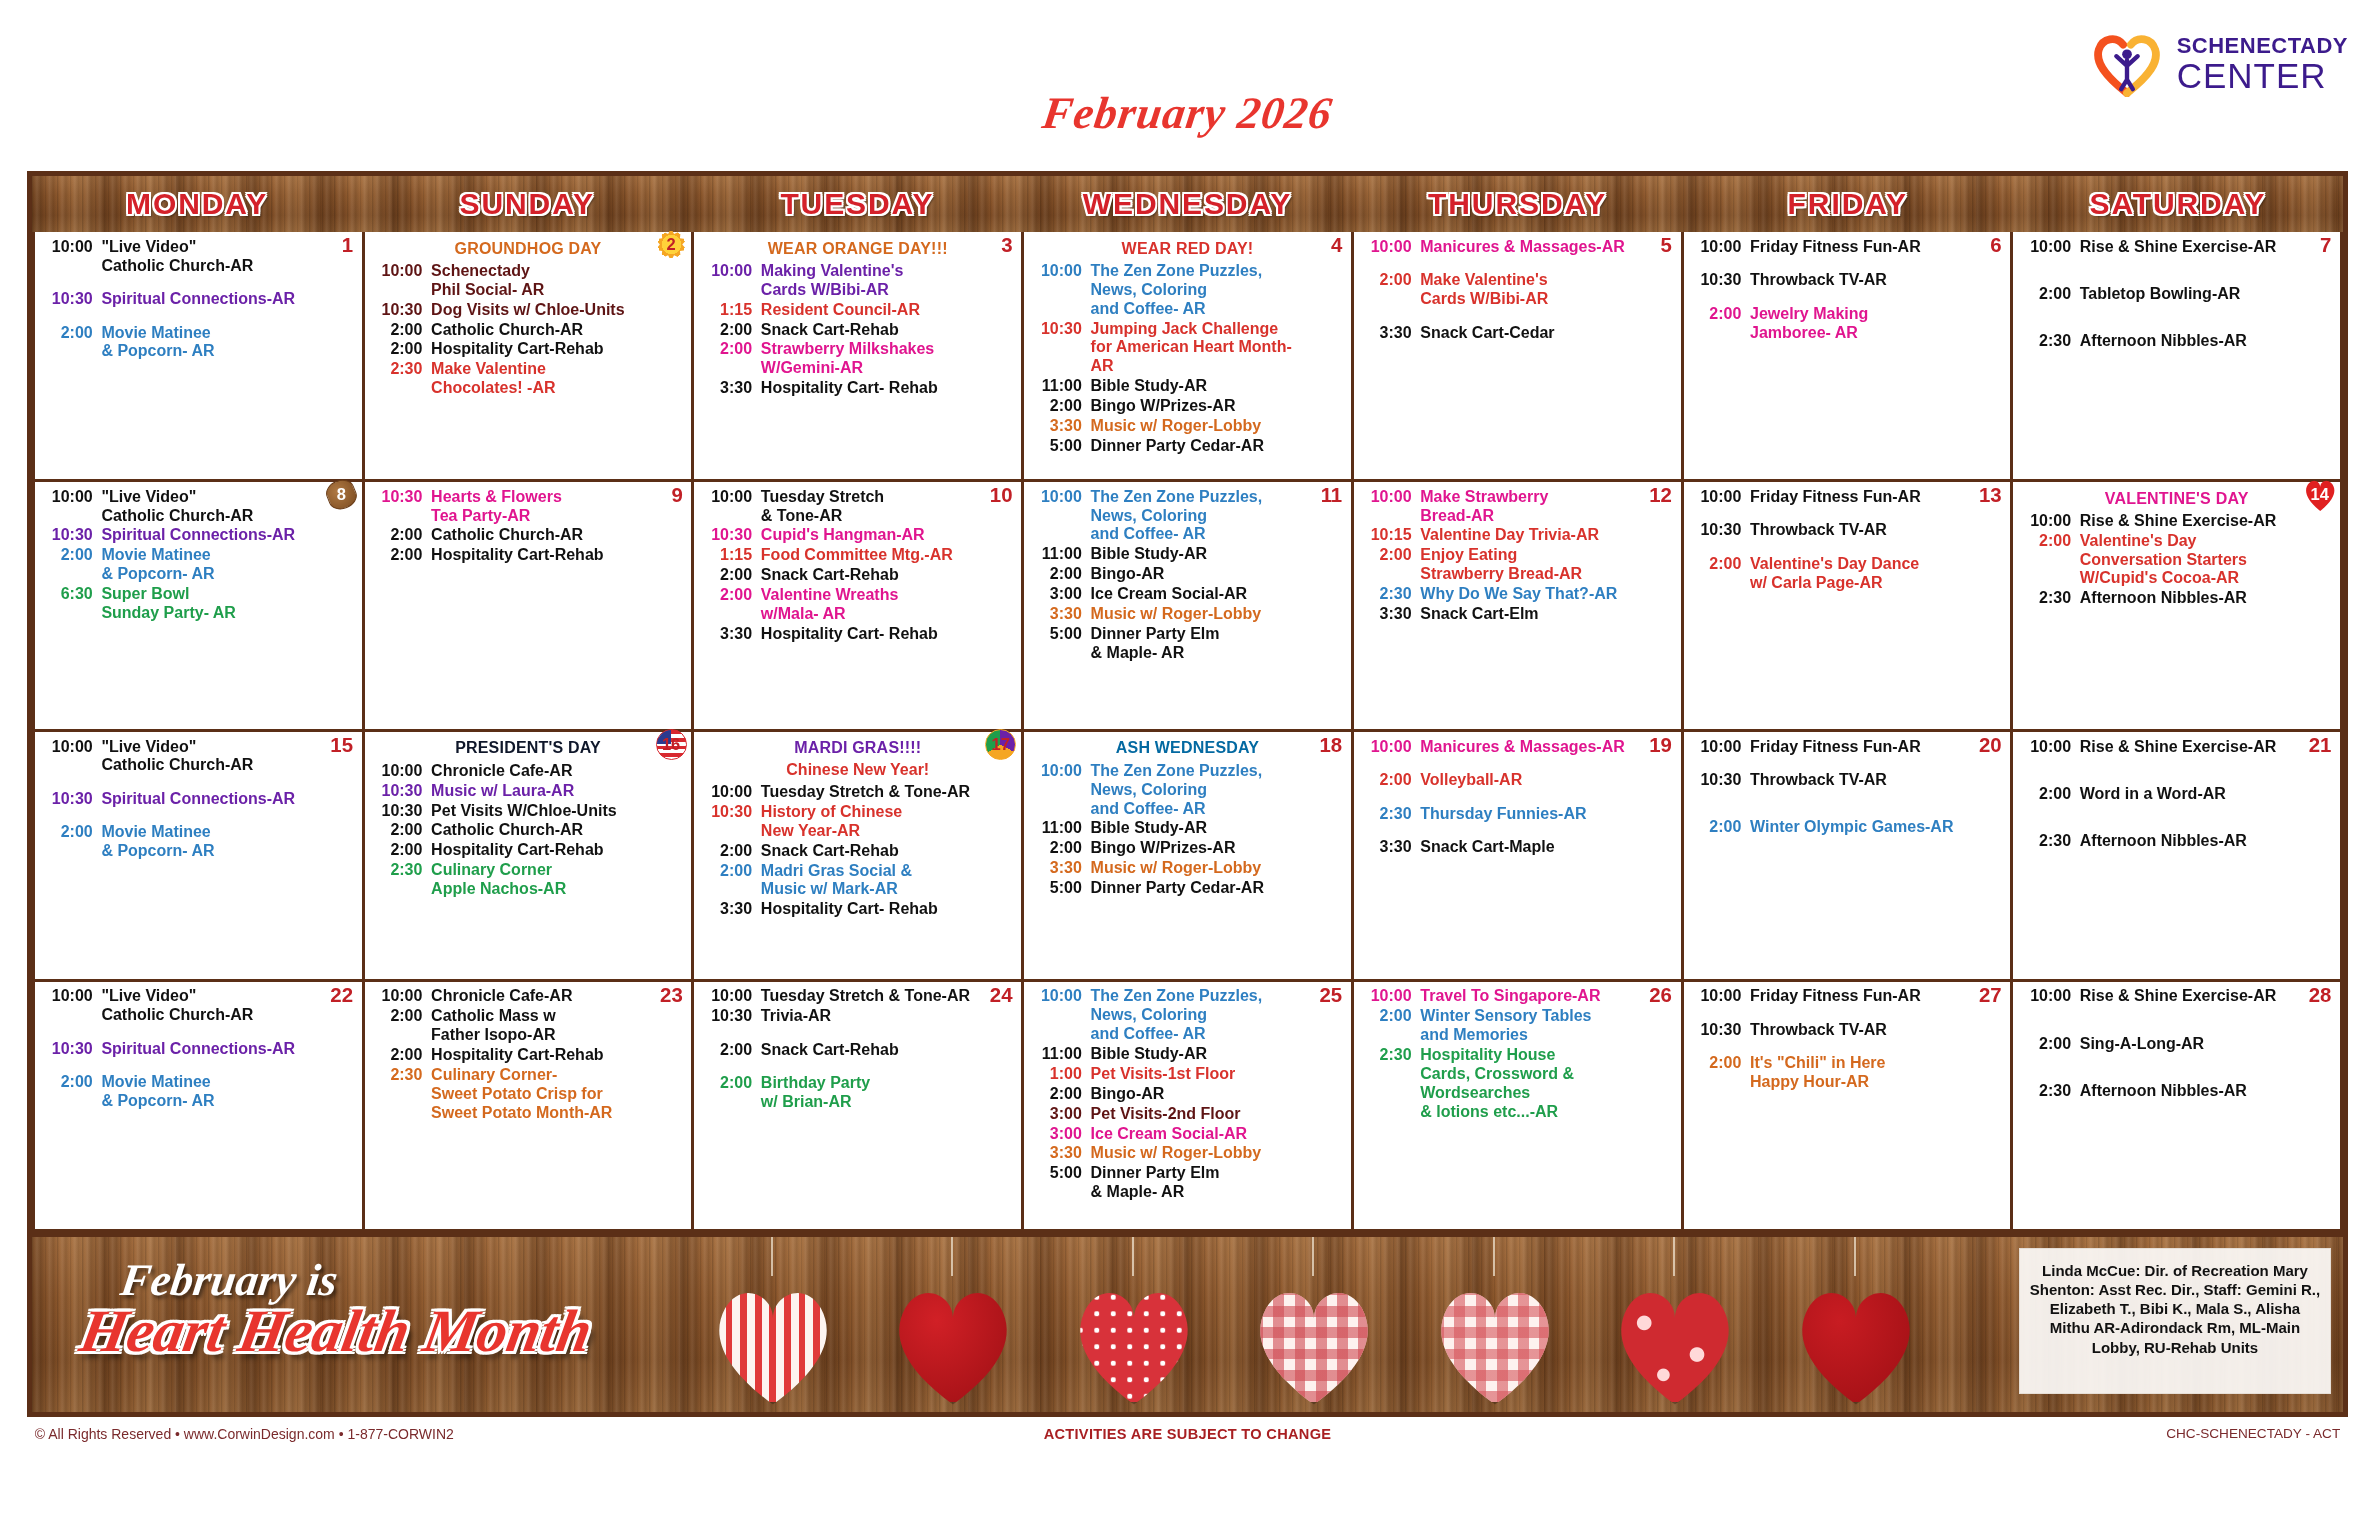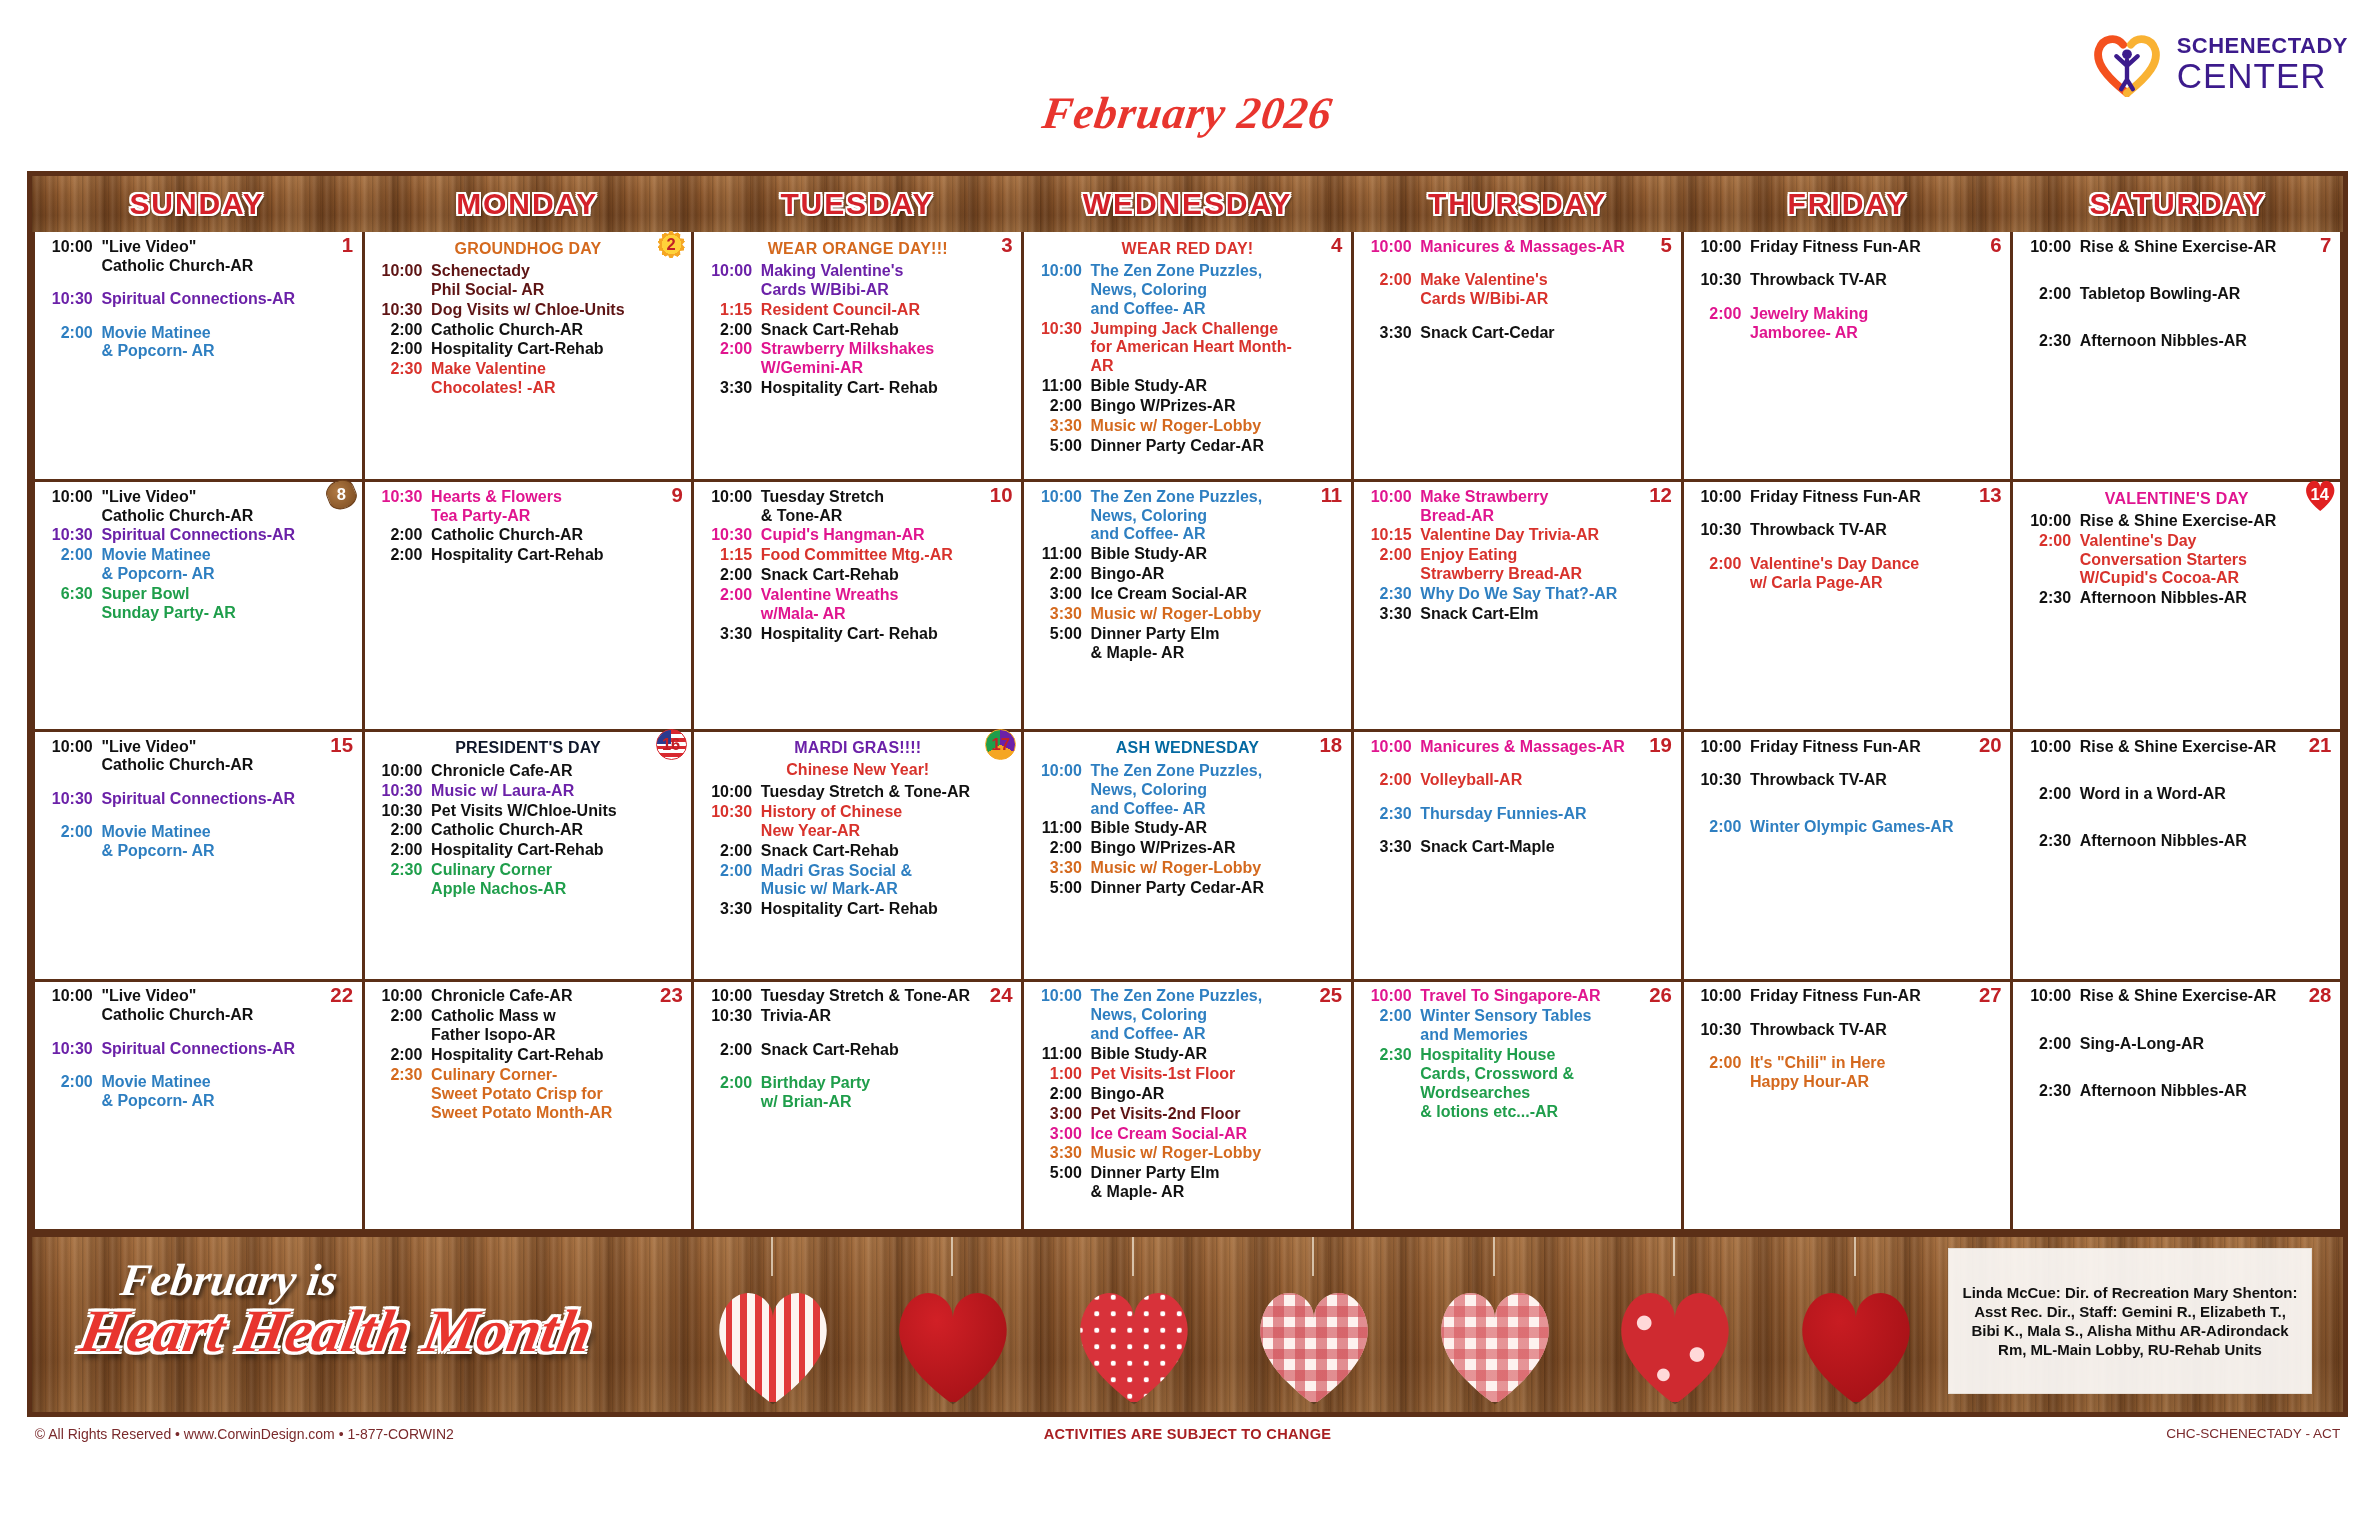"SUNDAY" div.dh { order: before "MONDAY" -> after "MONDAY" }
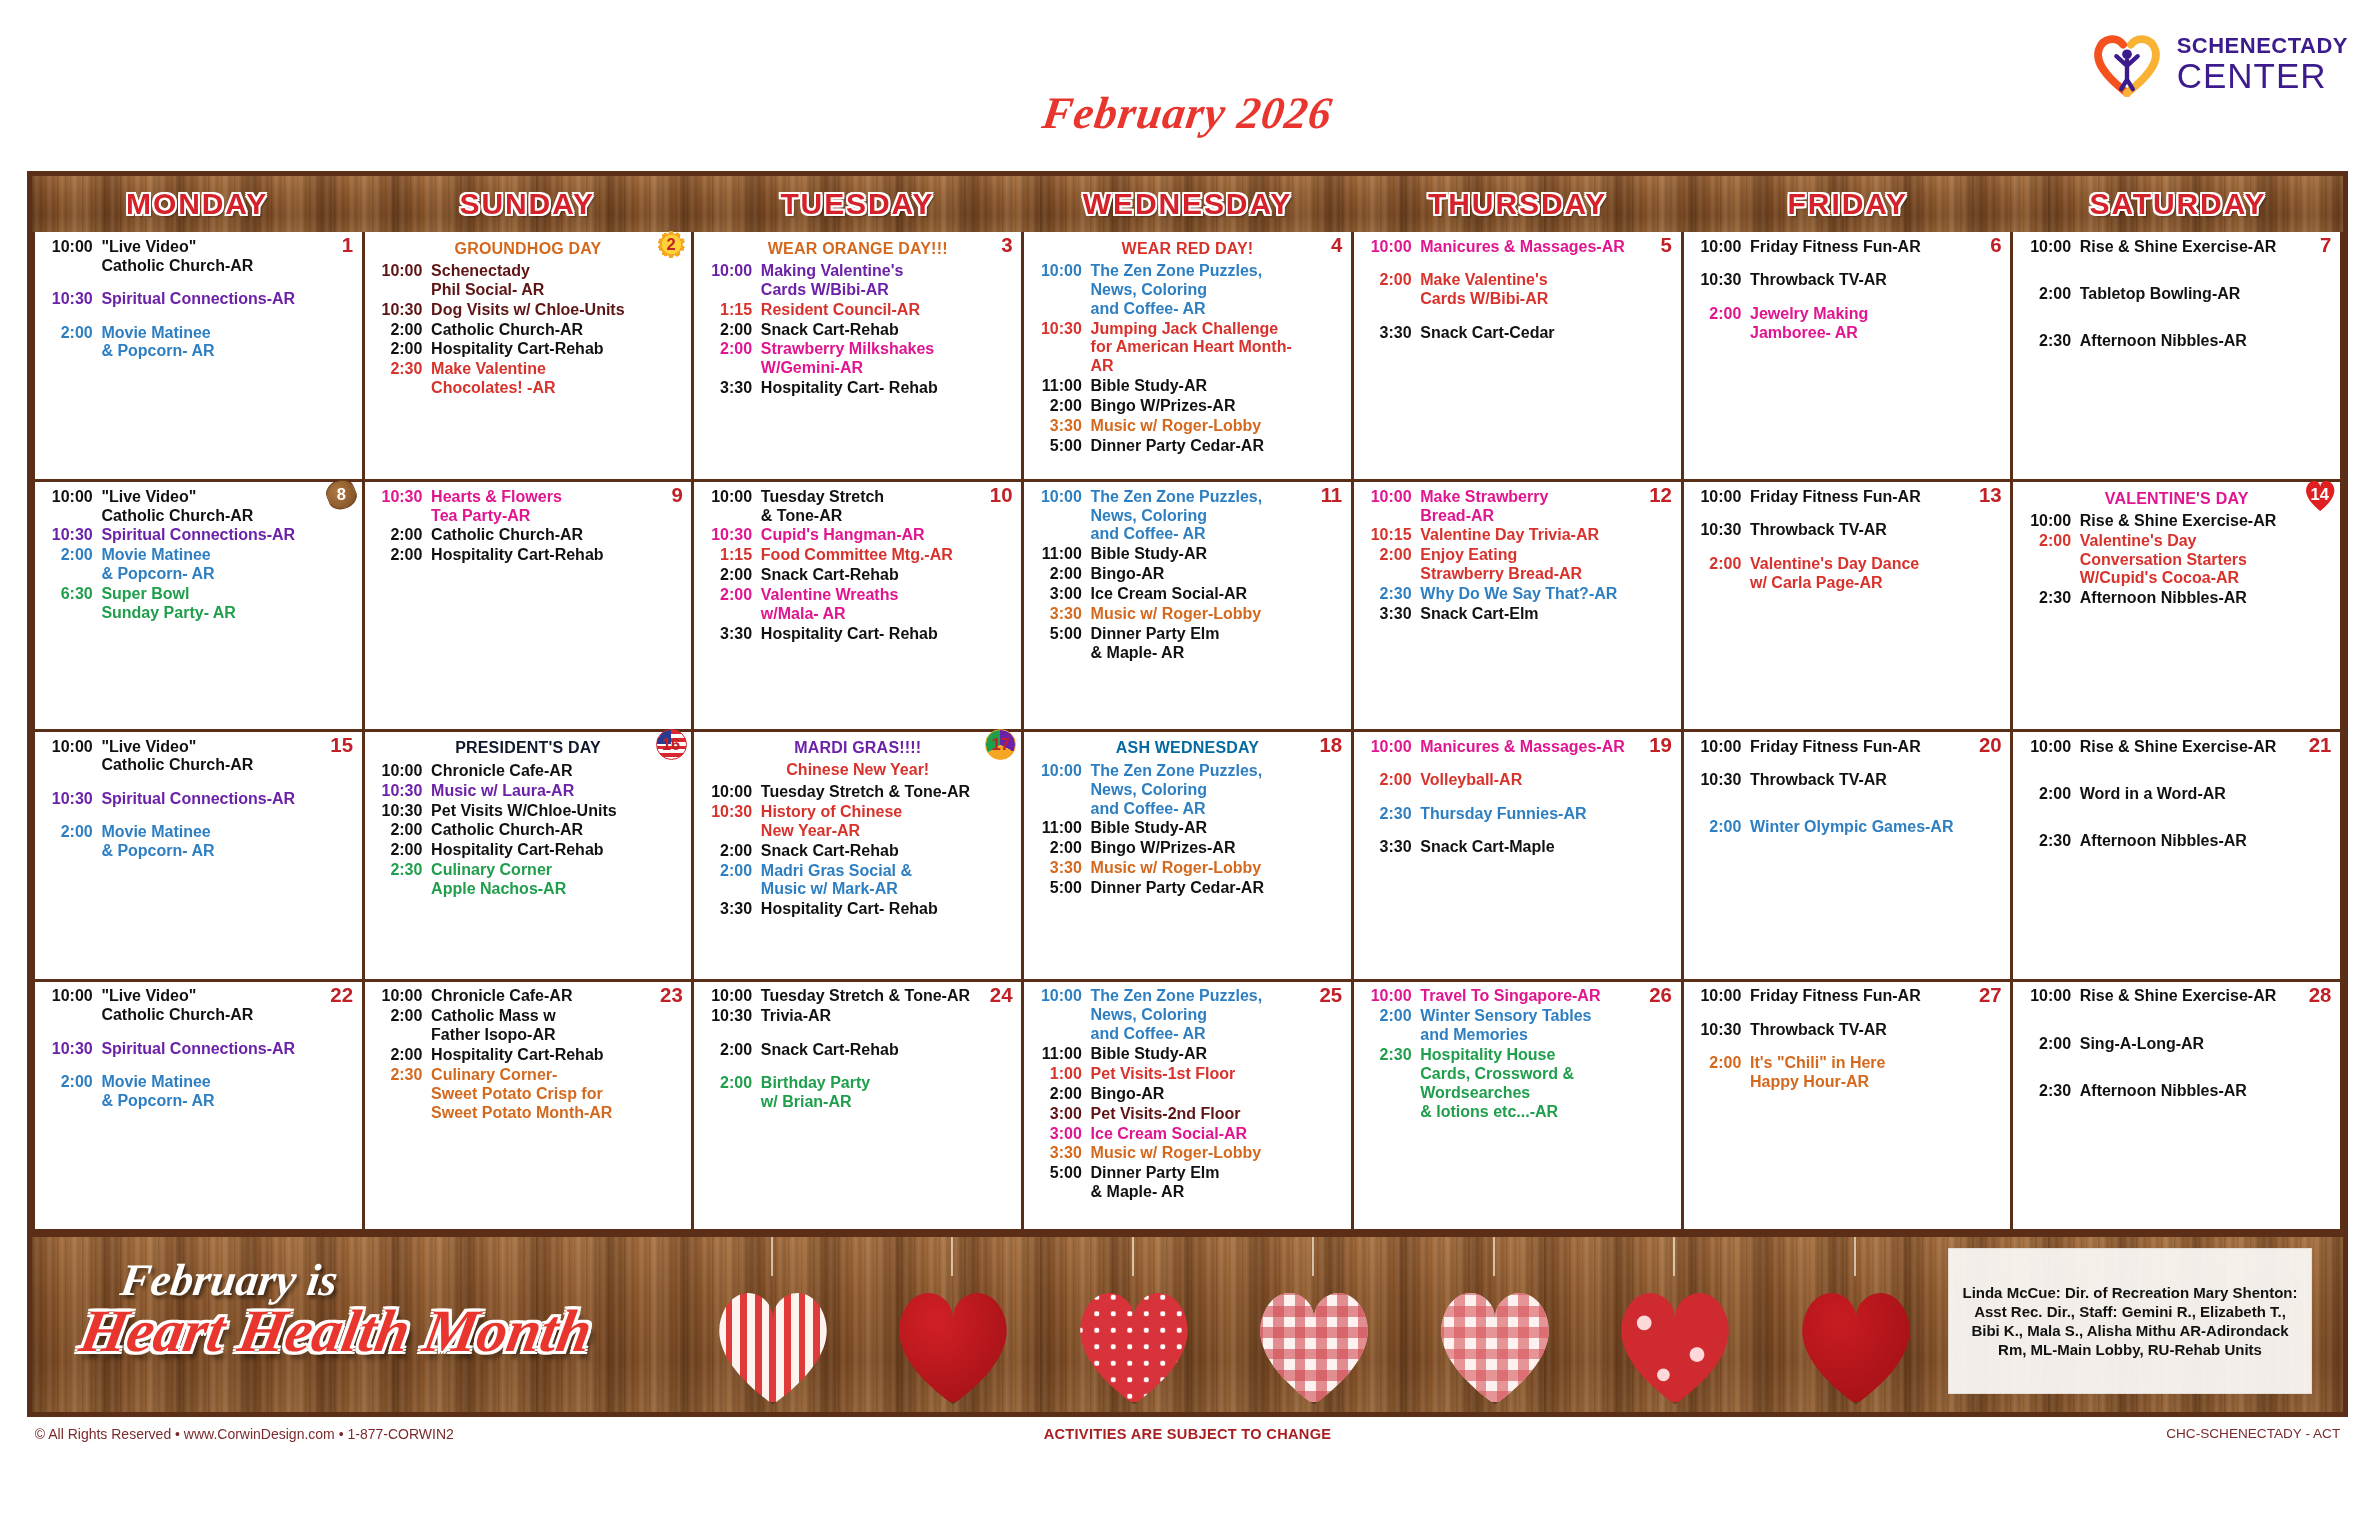"Linda McCue: Dir. of Recreation" .staffbox { align-items: center -> flex-start; right: 31px -> 12px; width: 364px -> 312px }
